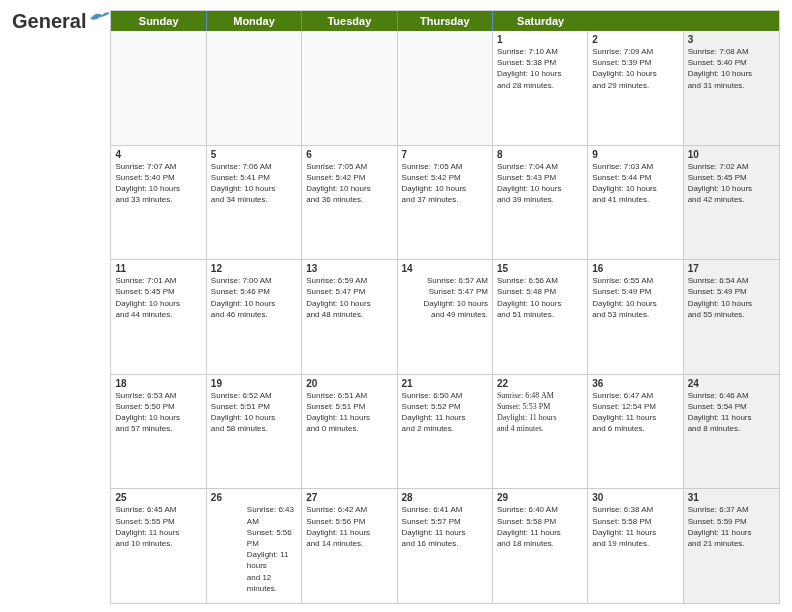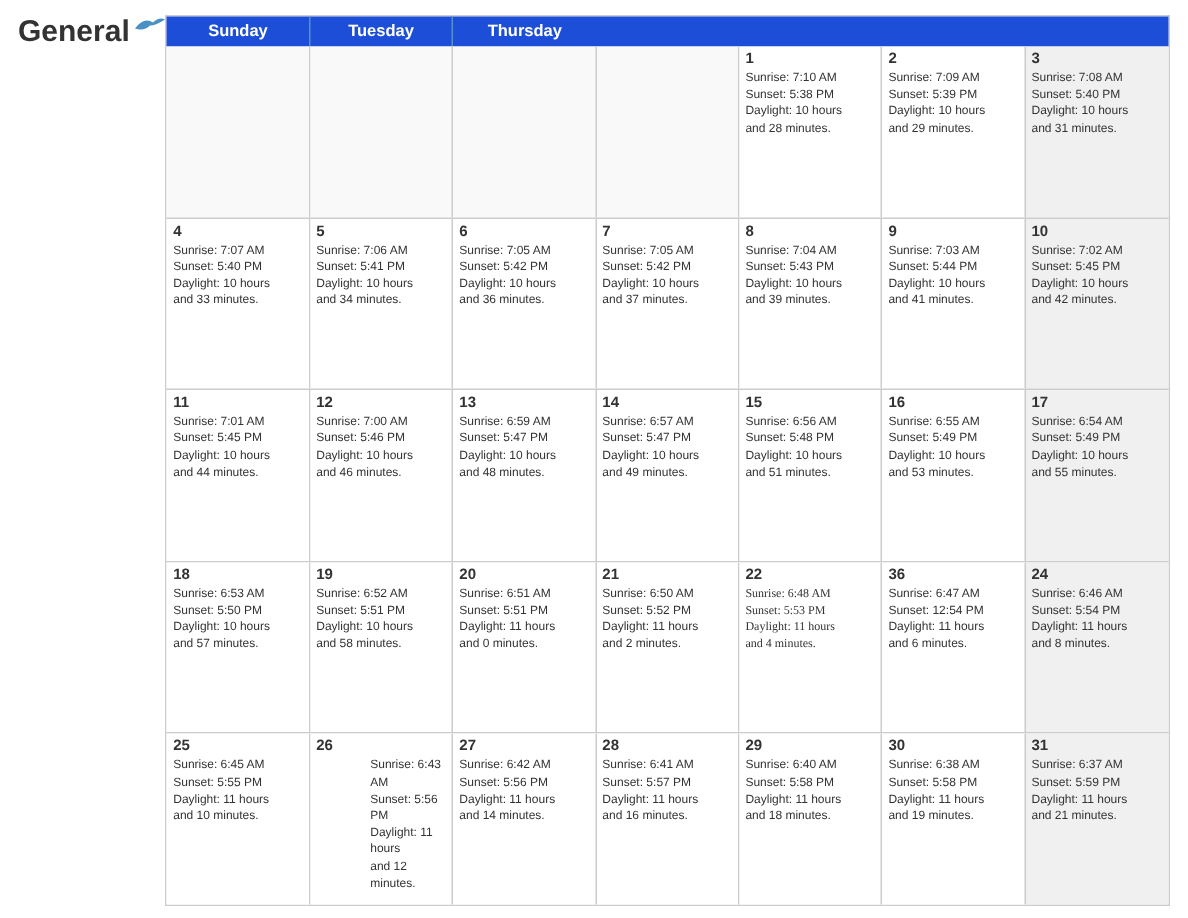"Sunday" .cal-header { background: #1d4ed8 -> #4d7c0f }
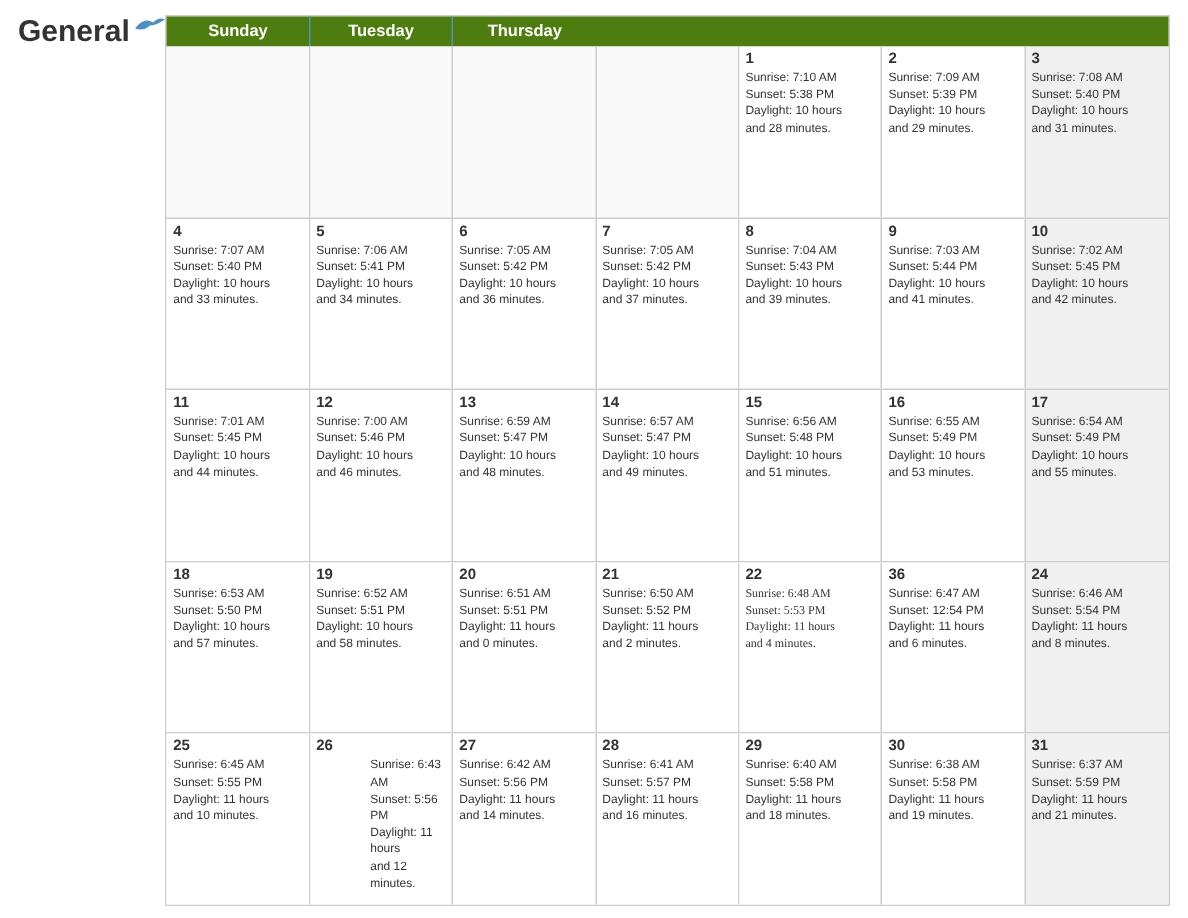"Monday" div.cal-header-cell { html: none -> <div>Monday</div> }
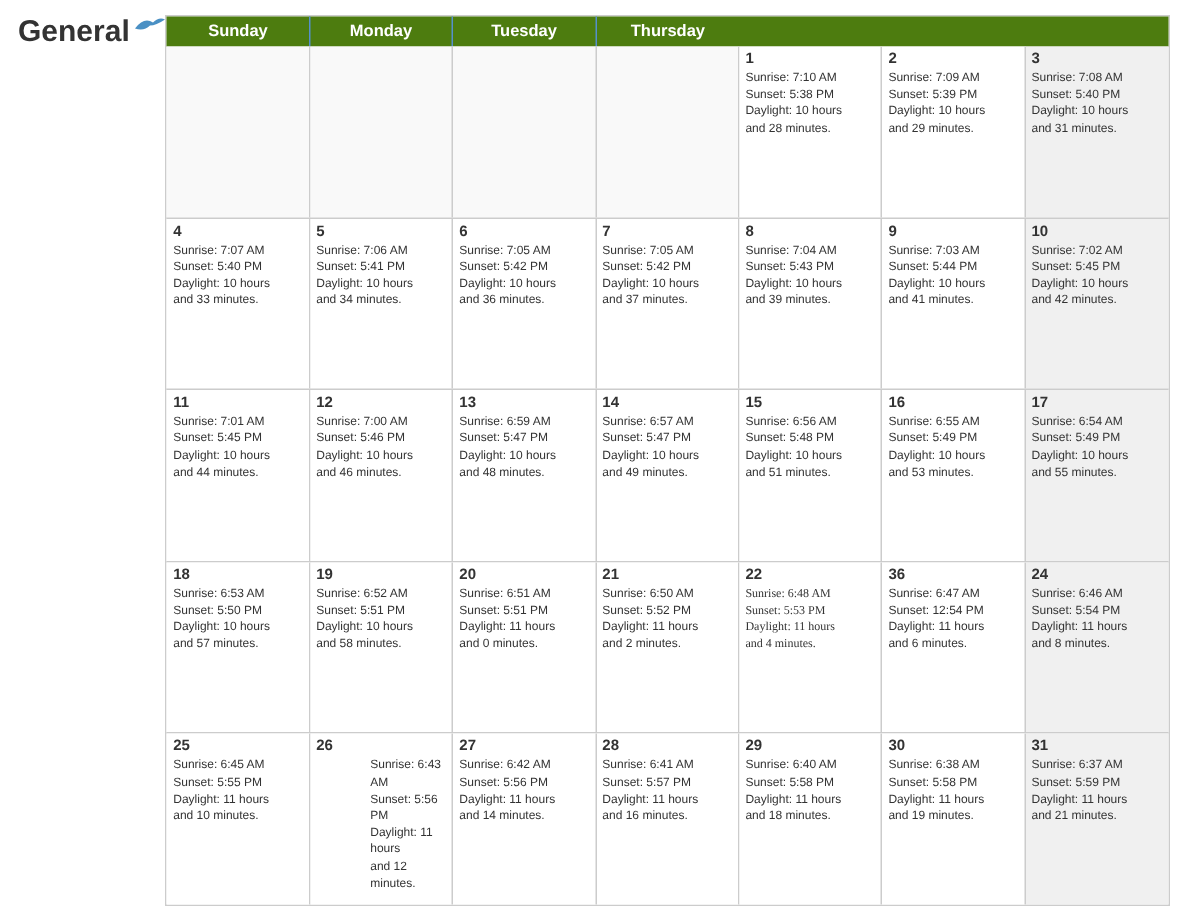"Saturday" div.cal-header-cell { html: none -> <div>Saturday</div> }
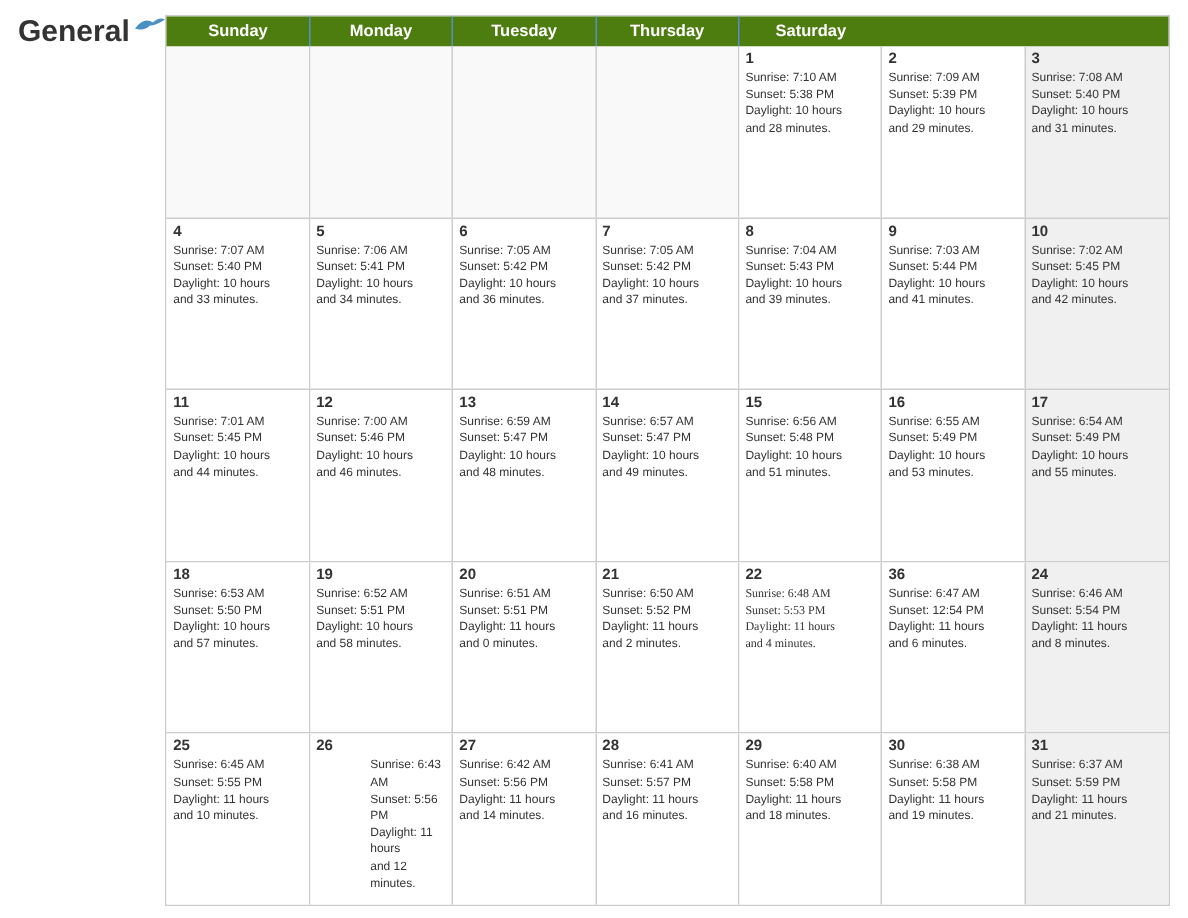"Sunrise: 6:57 AM" div.cell-info { text-align: none -> right }
